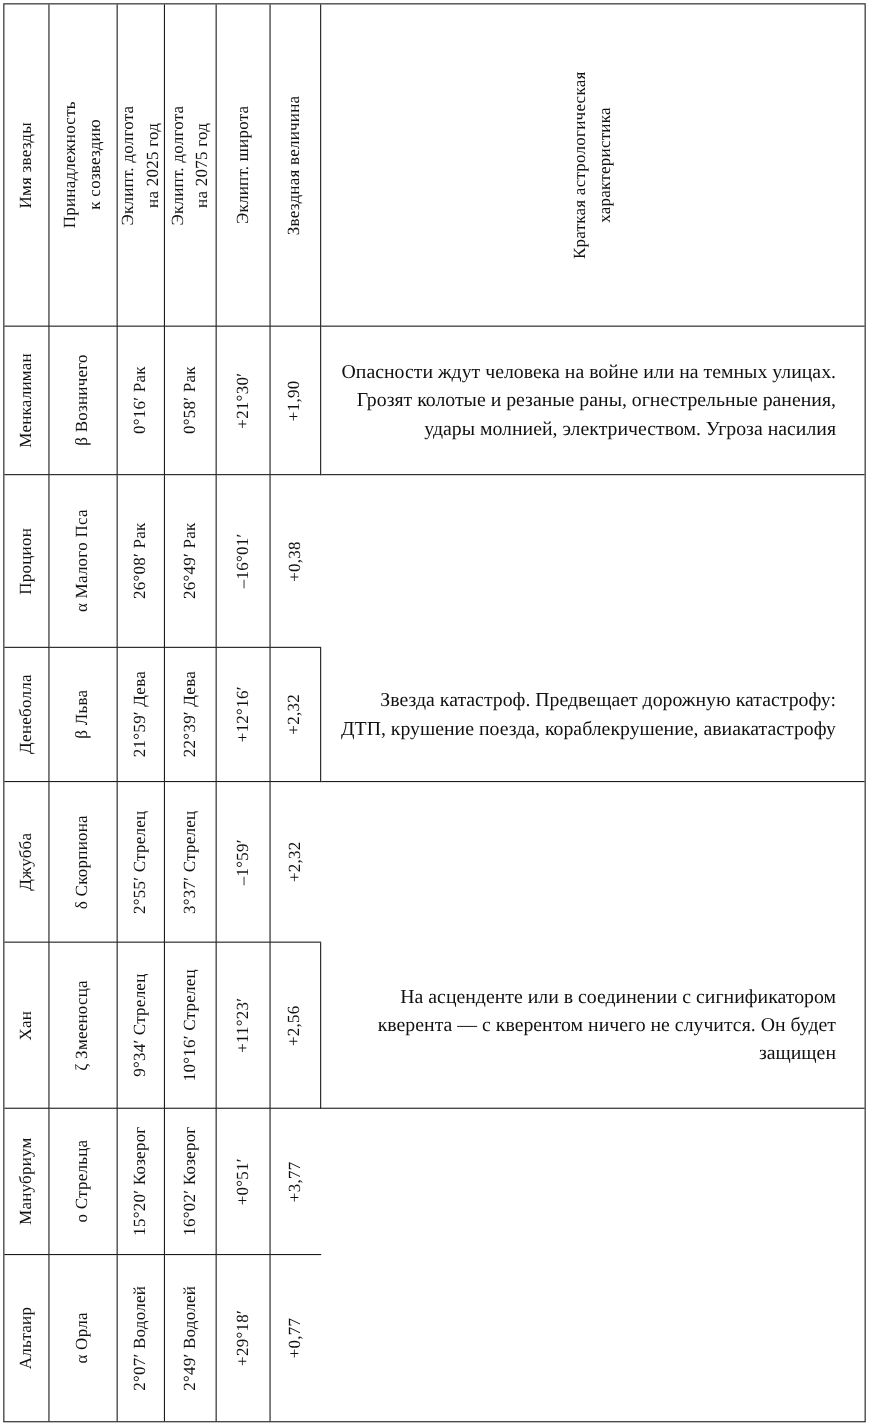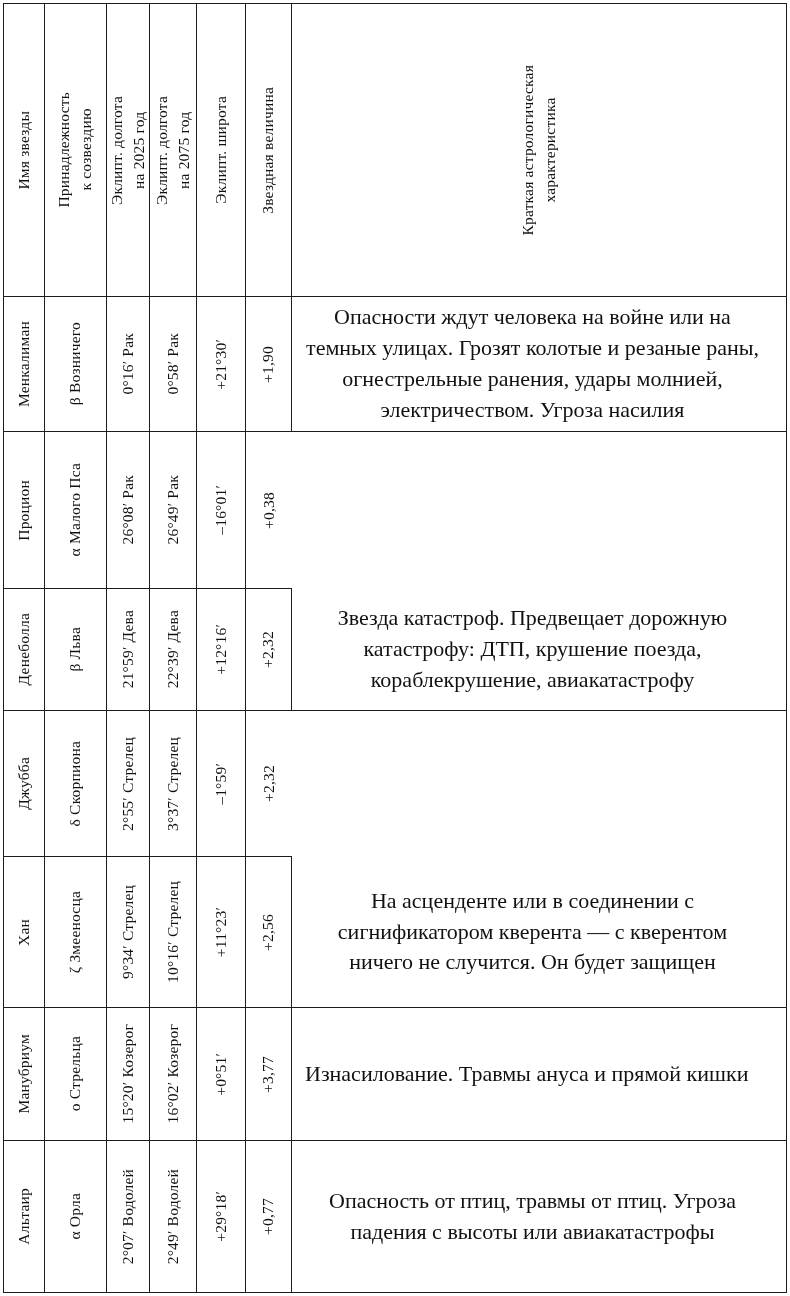"Опасности ждут человека на войне" .desc { font-size: 22px -> 18px; text-align: center -> right }
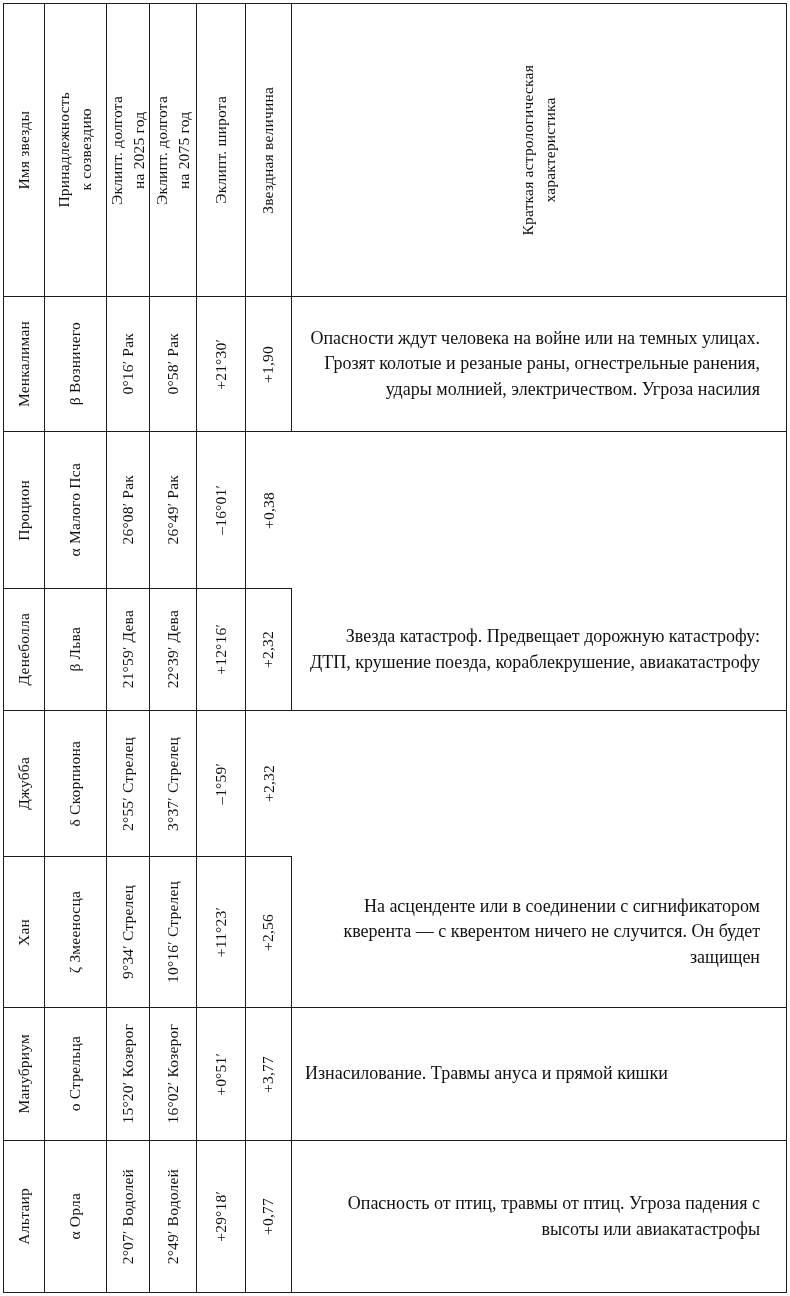"Изнасилование. Травмы ануса и прямой" div.cell { html: <div> <div>Изнасилование. Травмы ануса и прямой кишки</div> </div> -> none }
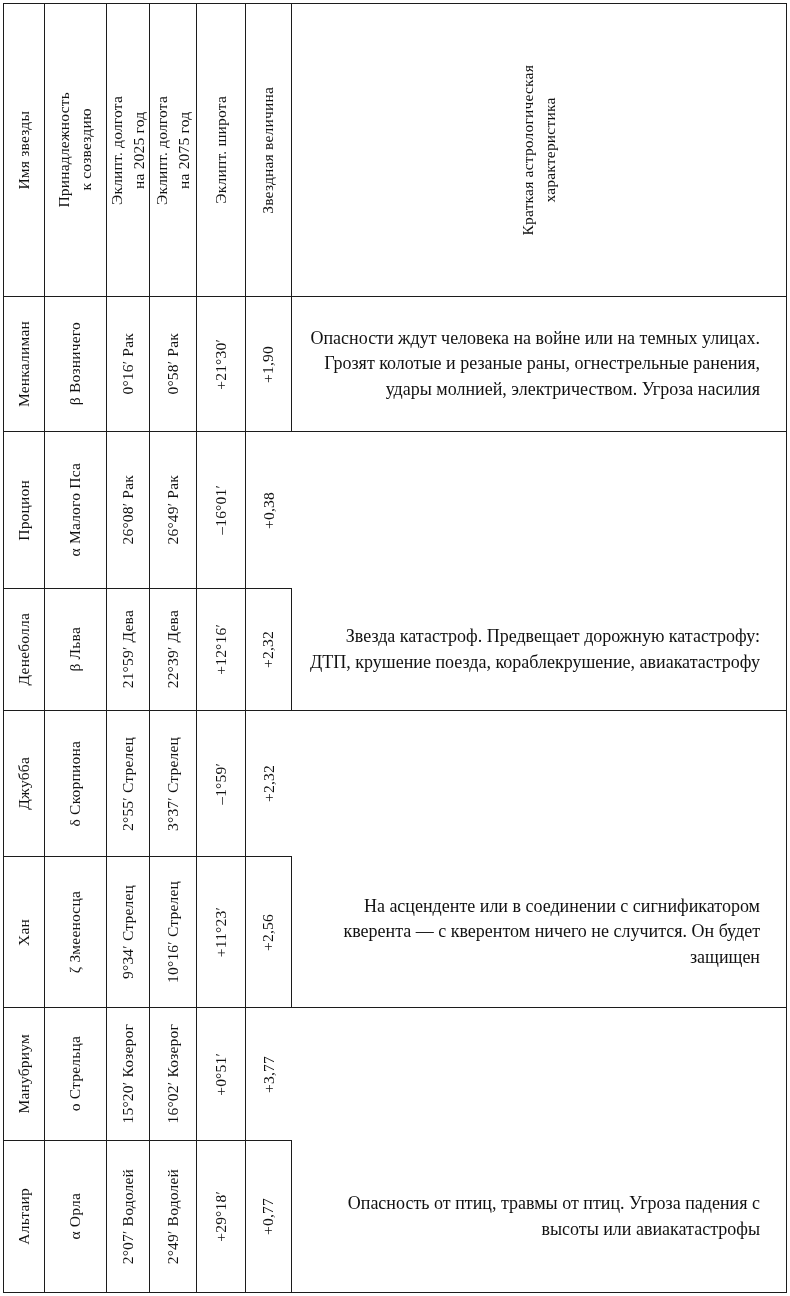"Опасность от птиц, травмы от" div.cell { html: <div> <div>Опасность от птиц, травмы от птиц. Угроза падения с высоты или авиакатастрофы</div> </div> -> none }
